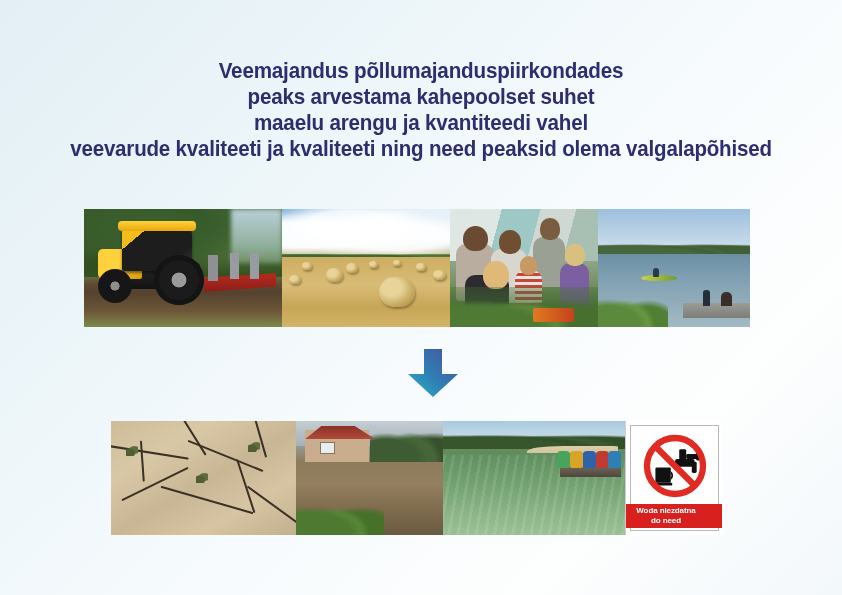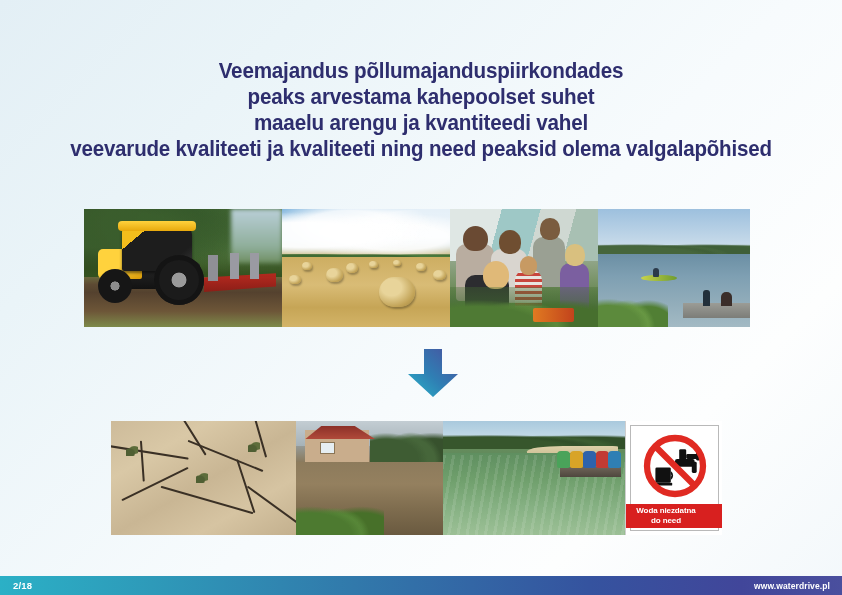"2/18" div.footer { html: <div> <span>2/18</span> <span>www.waterdrive.pl</span> </div> -> none }
